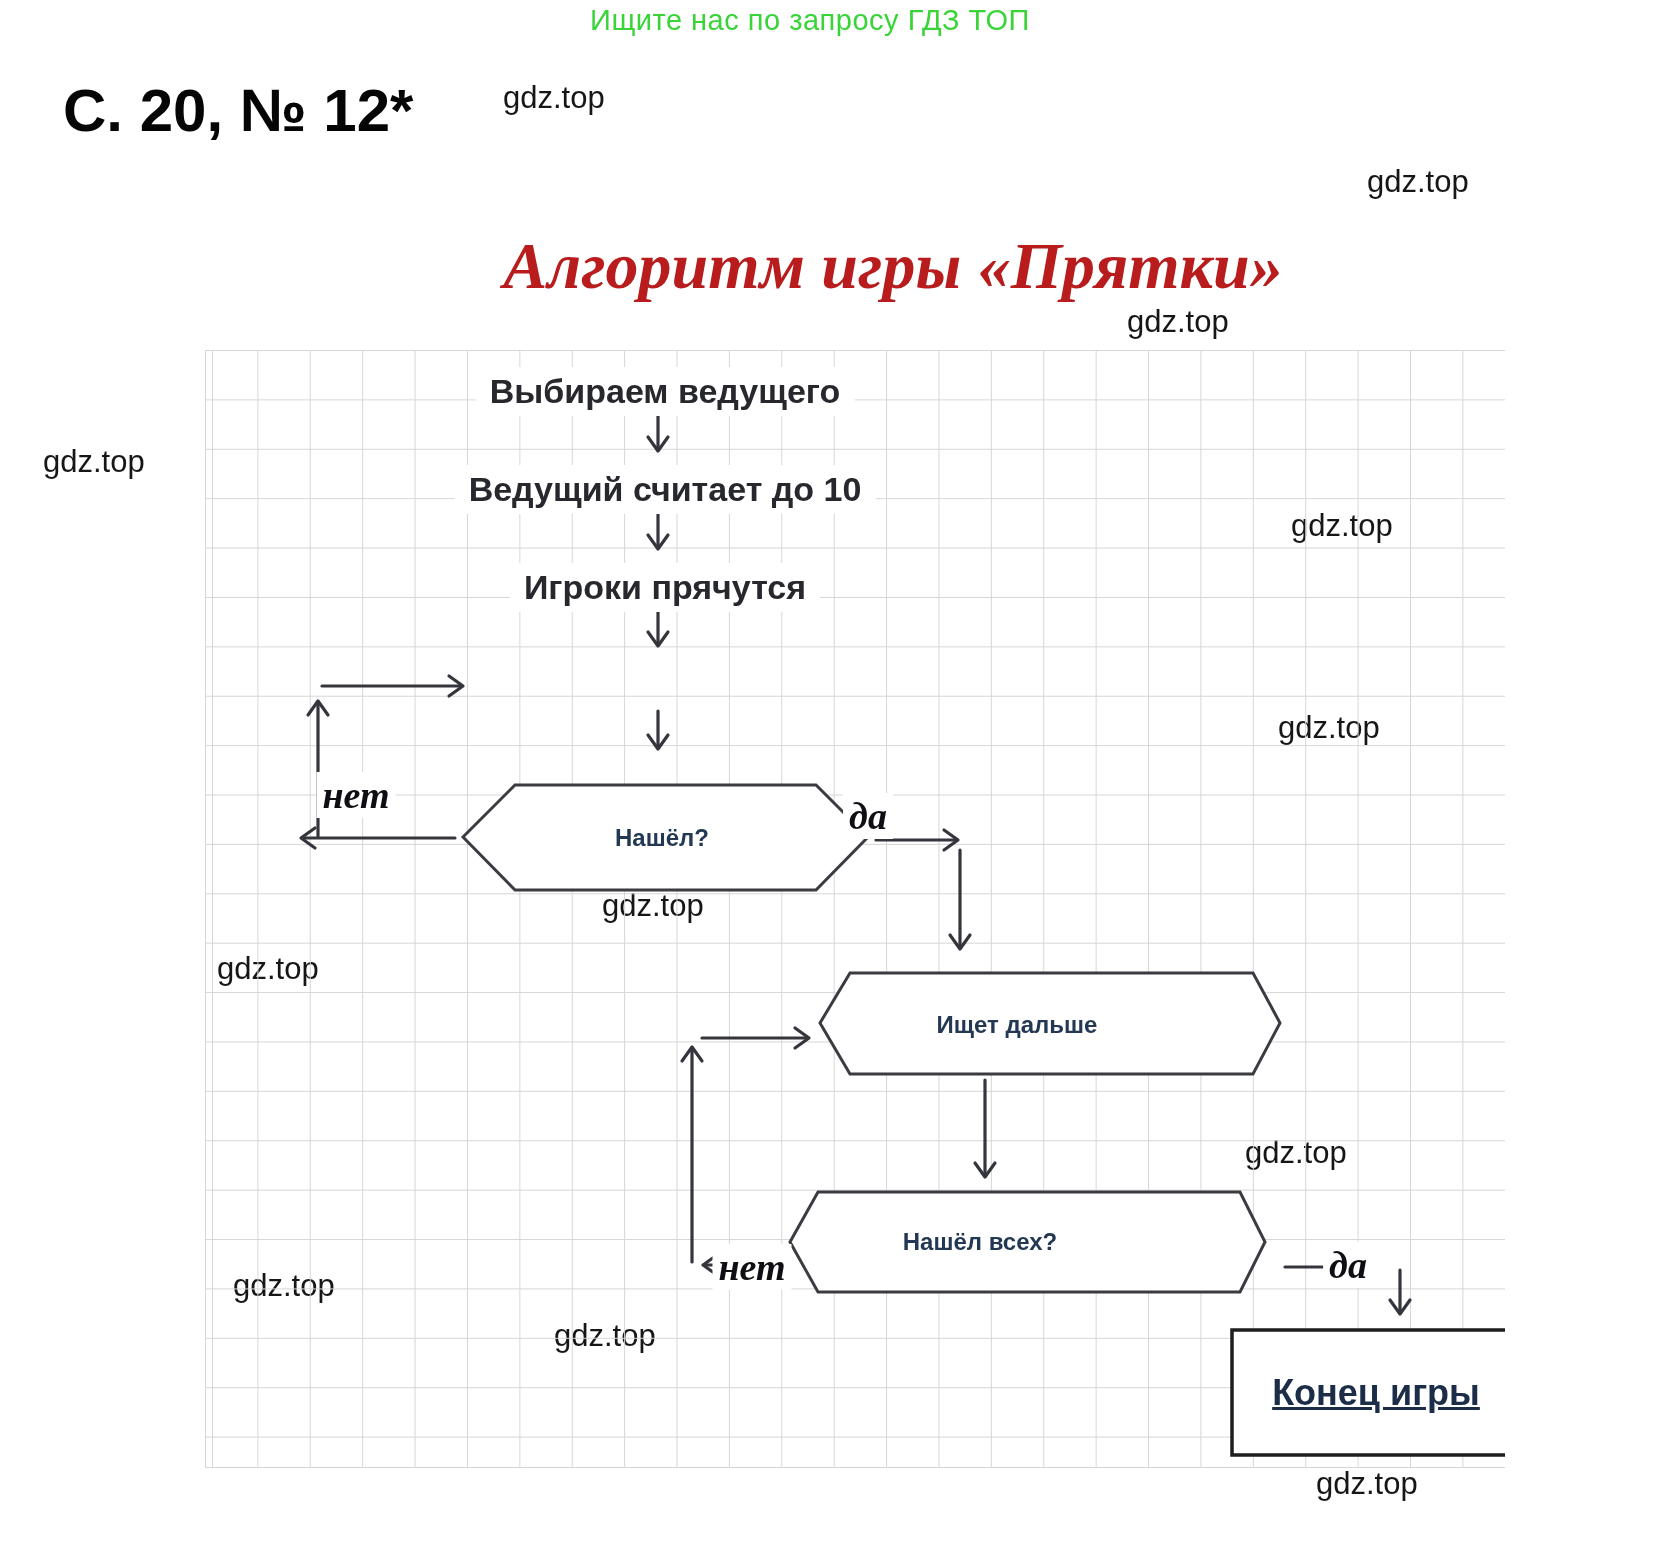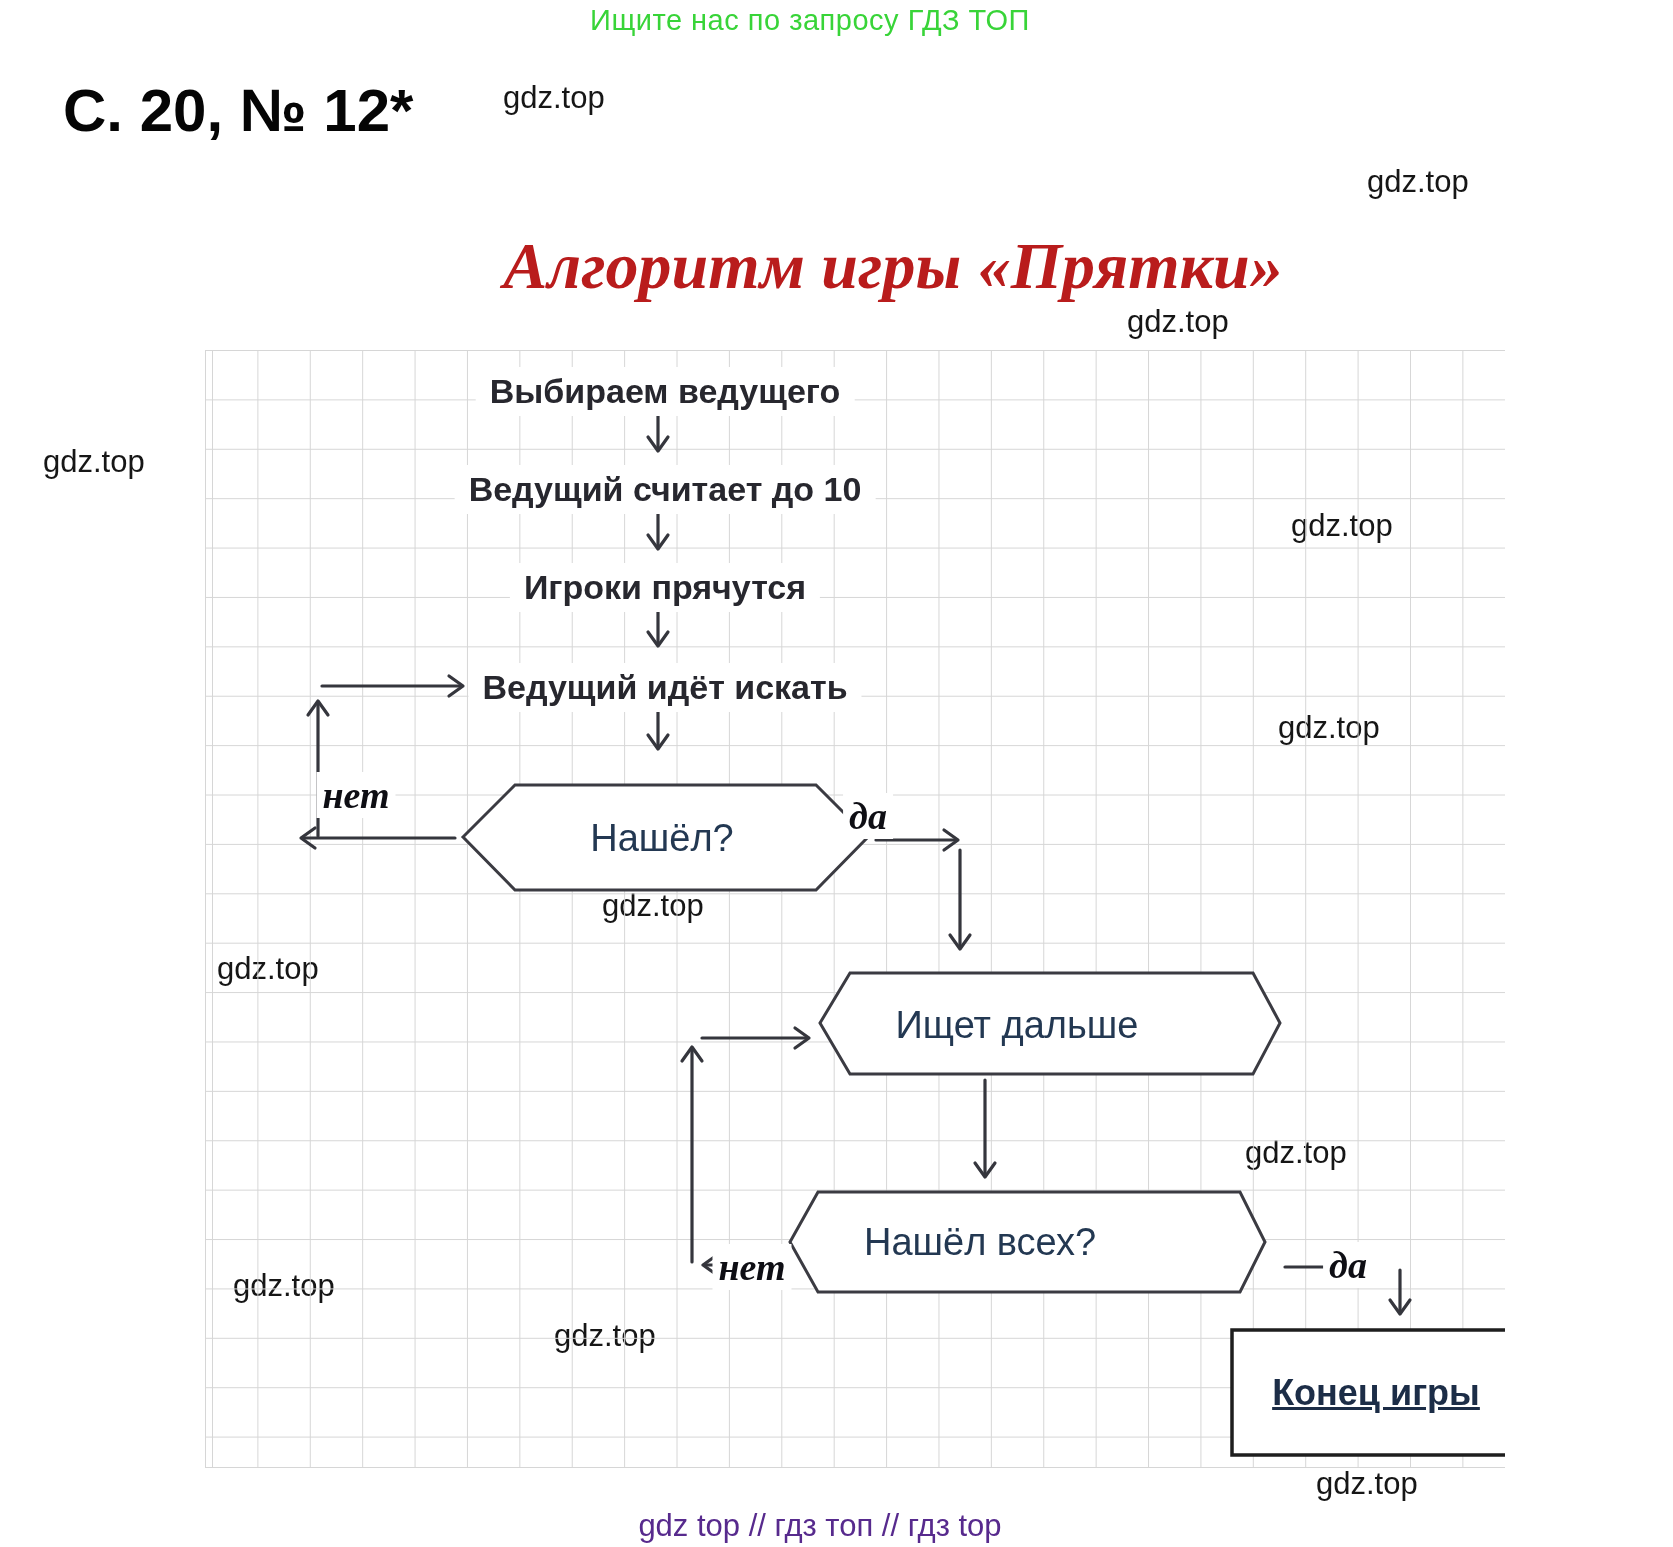"Ведущий идёт искать" div.step { html: <div>Ведущий идёт искать</div> -> none }
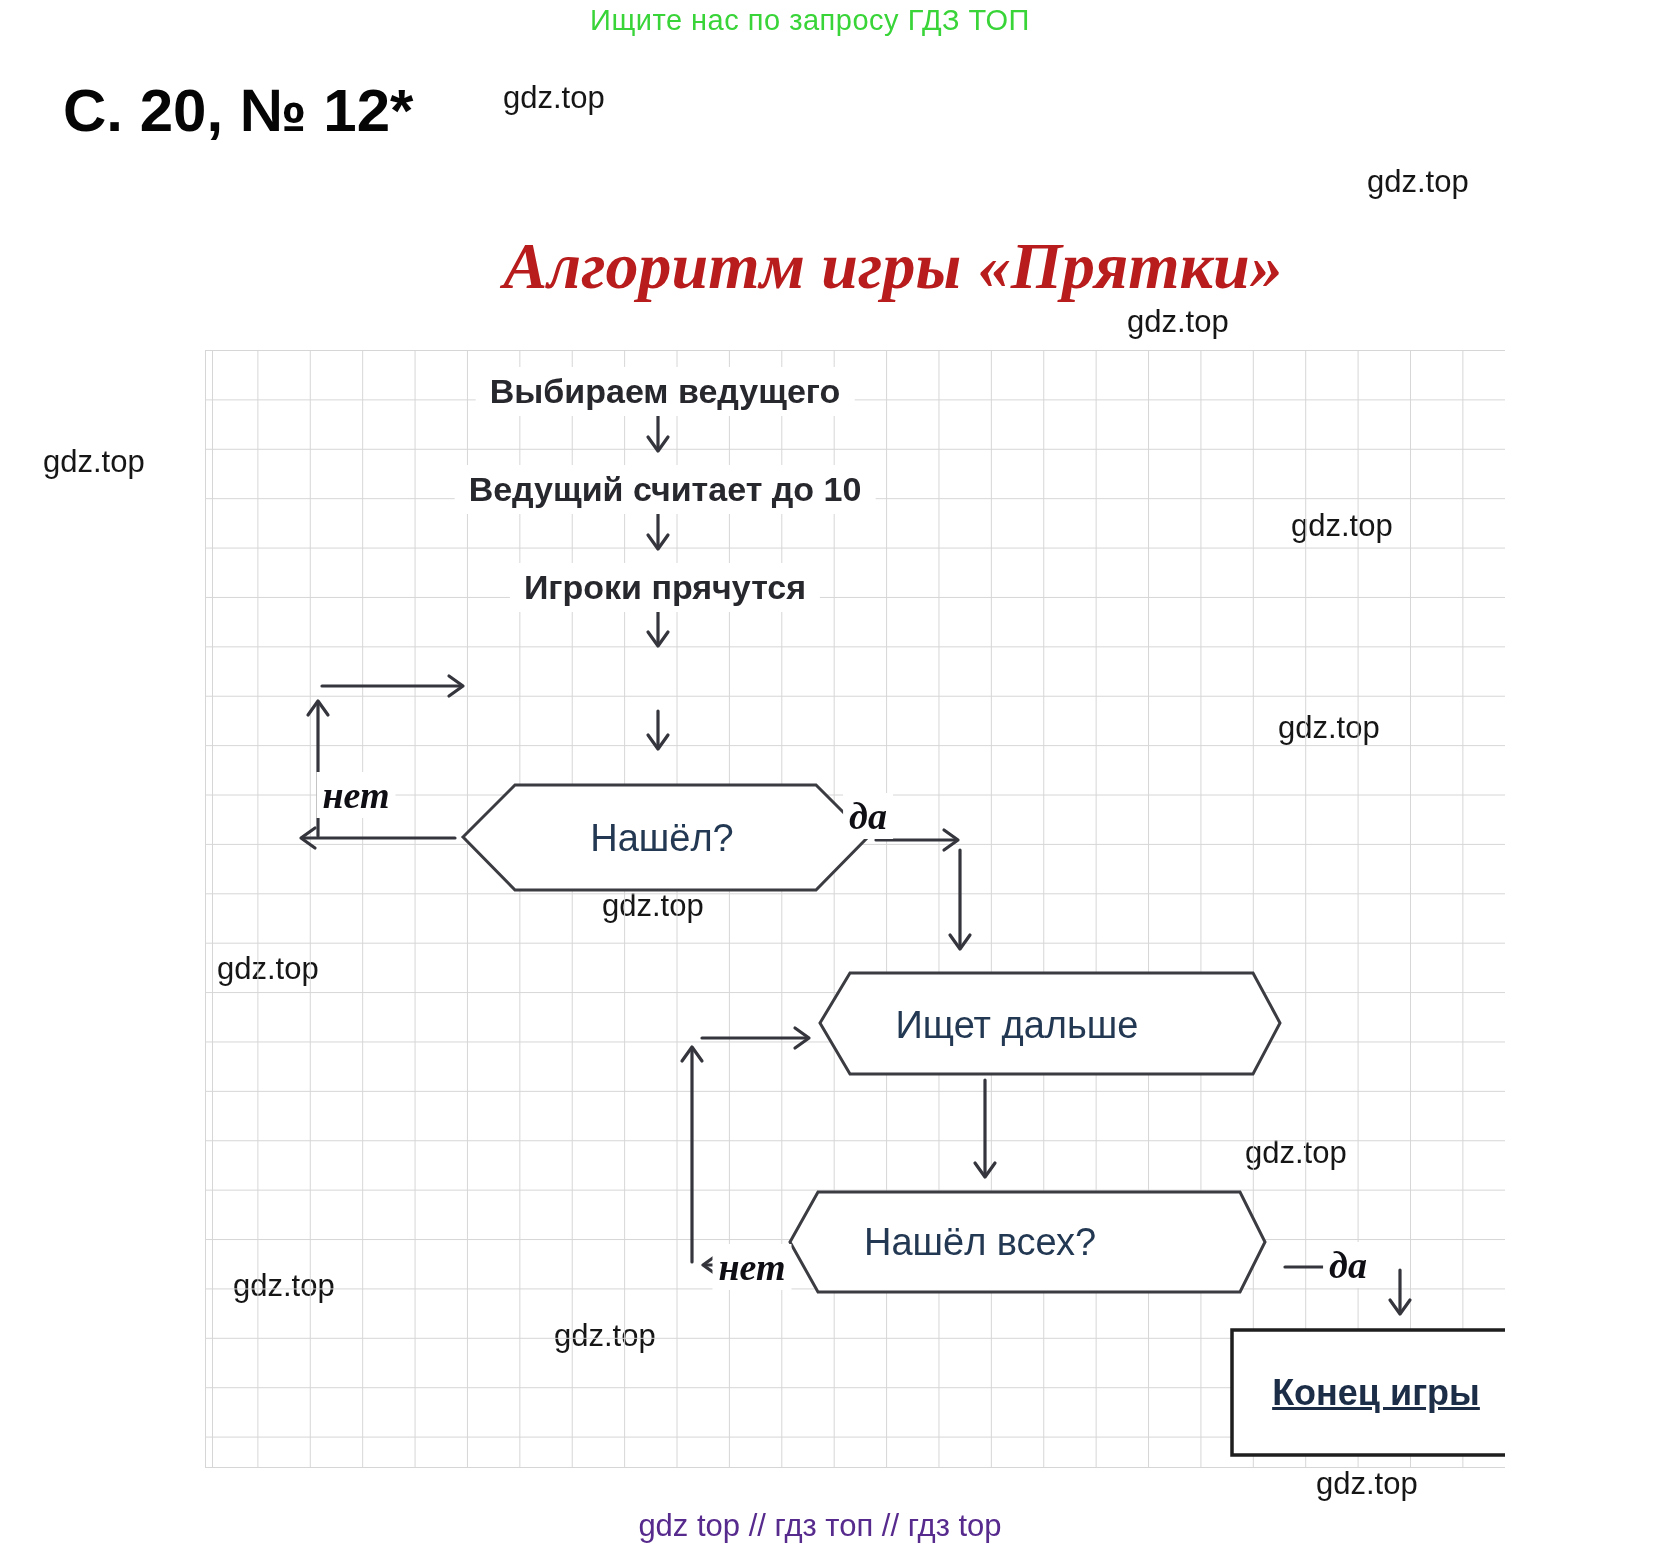"Нашёл?" .hexlabel { font-size: 38px -> 24px; font-weight: normal -> bold }
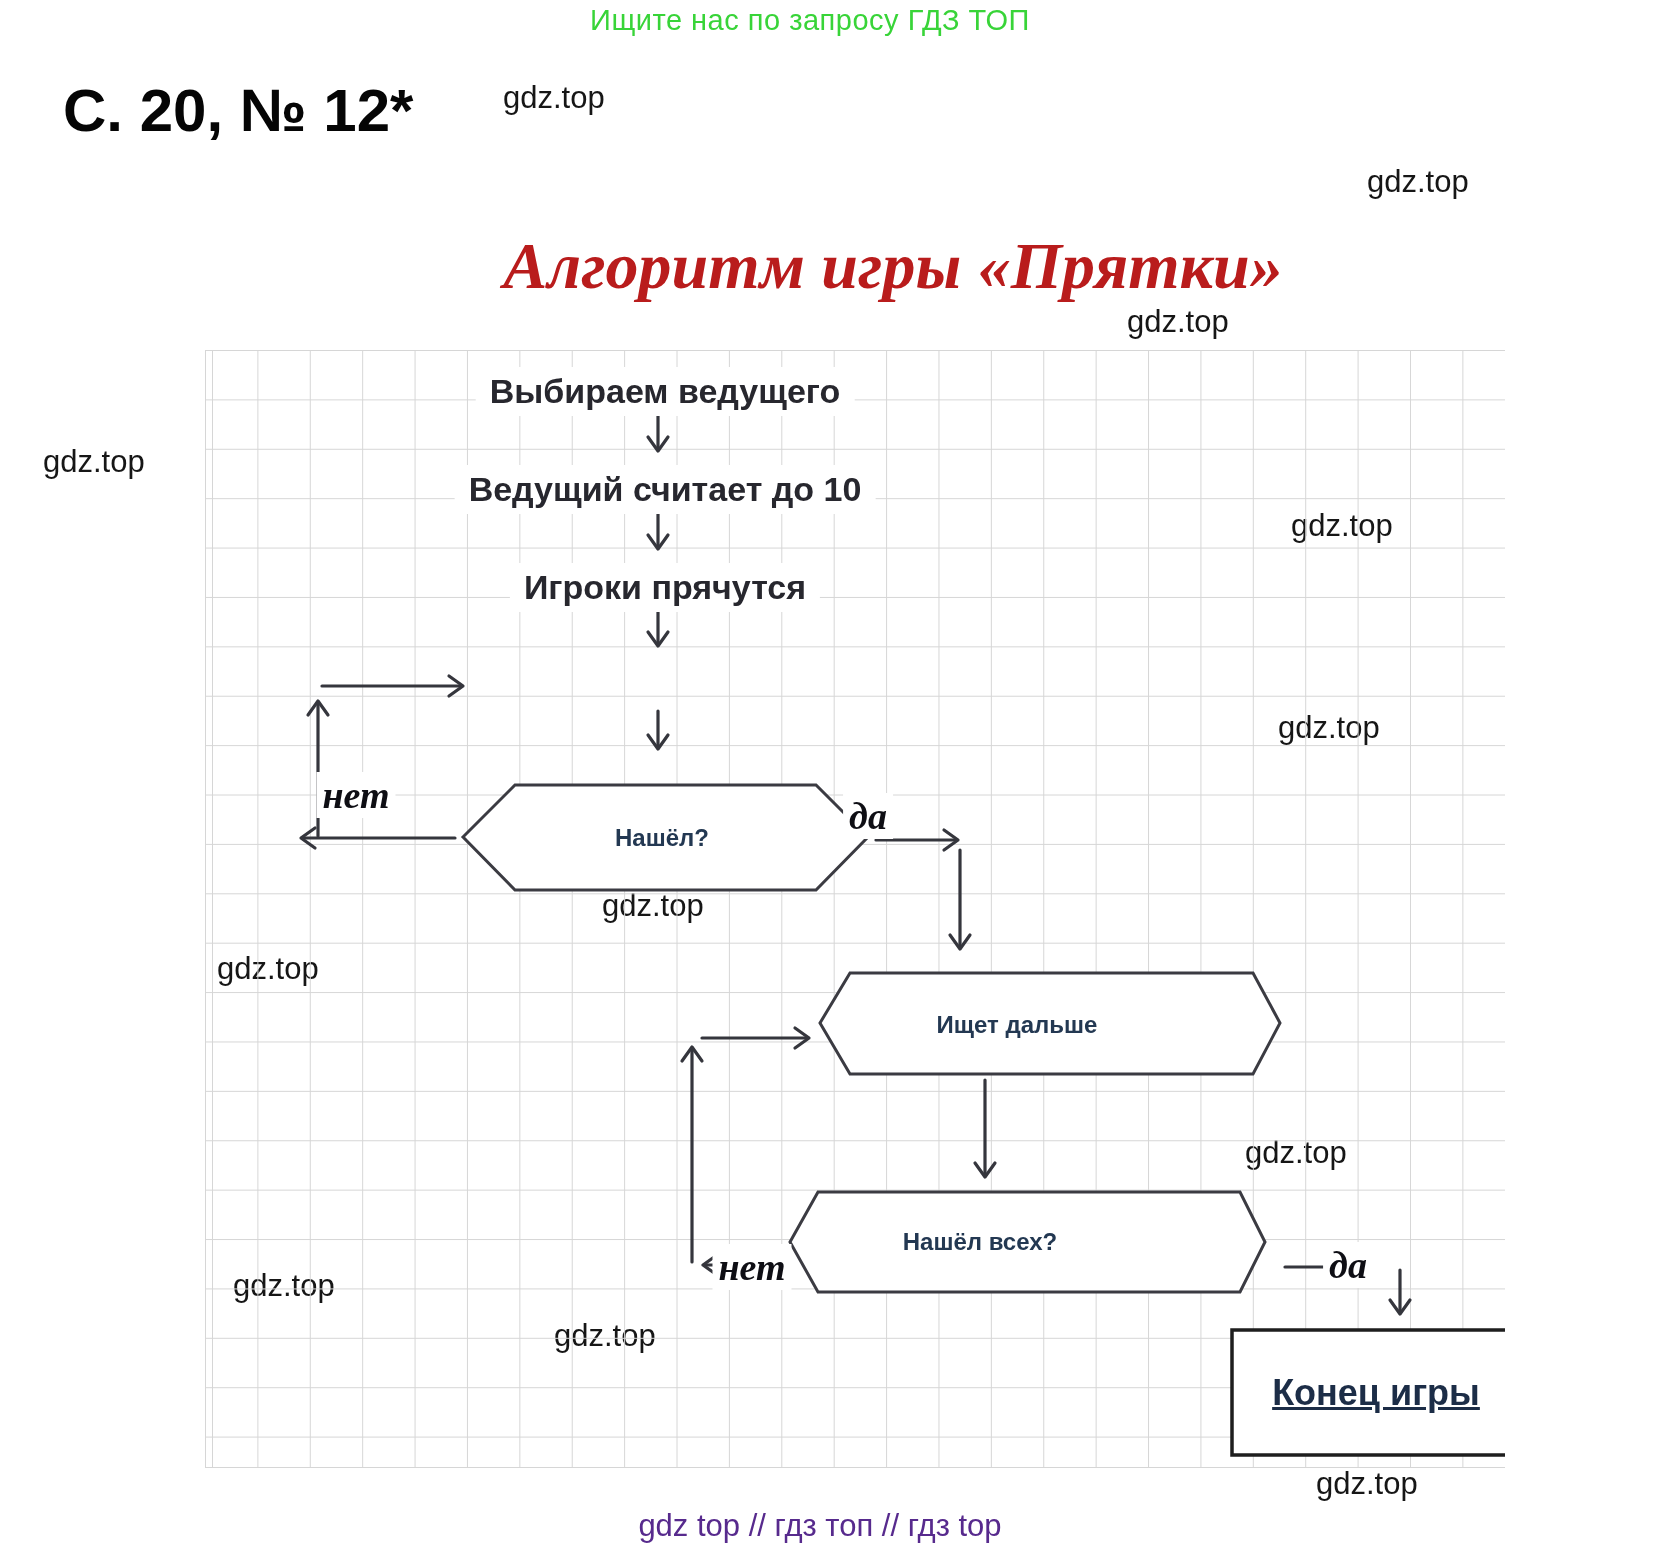"gdz top // гдз топ" div.footer { html: <div>gdz top // гдз топ // гдз top</div> -> none }
